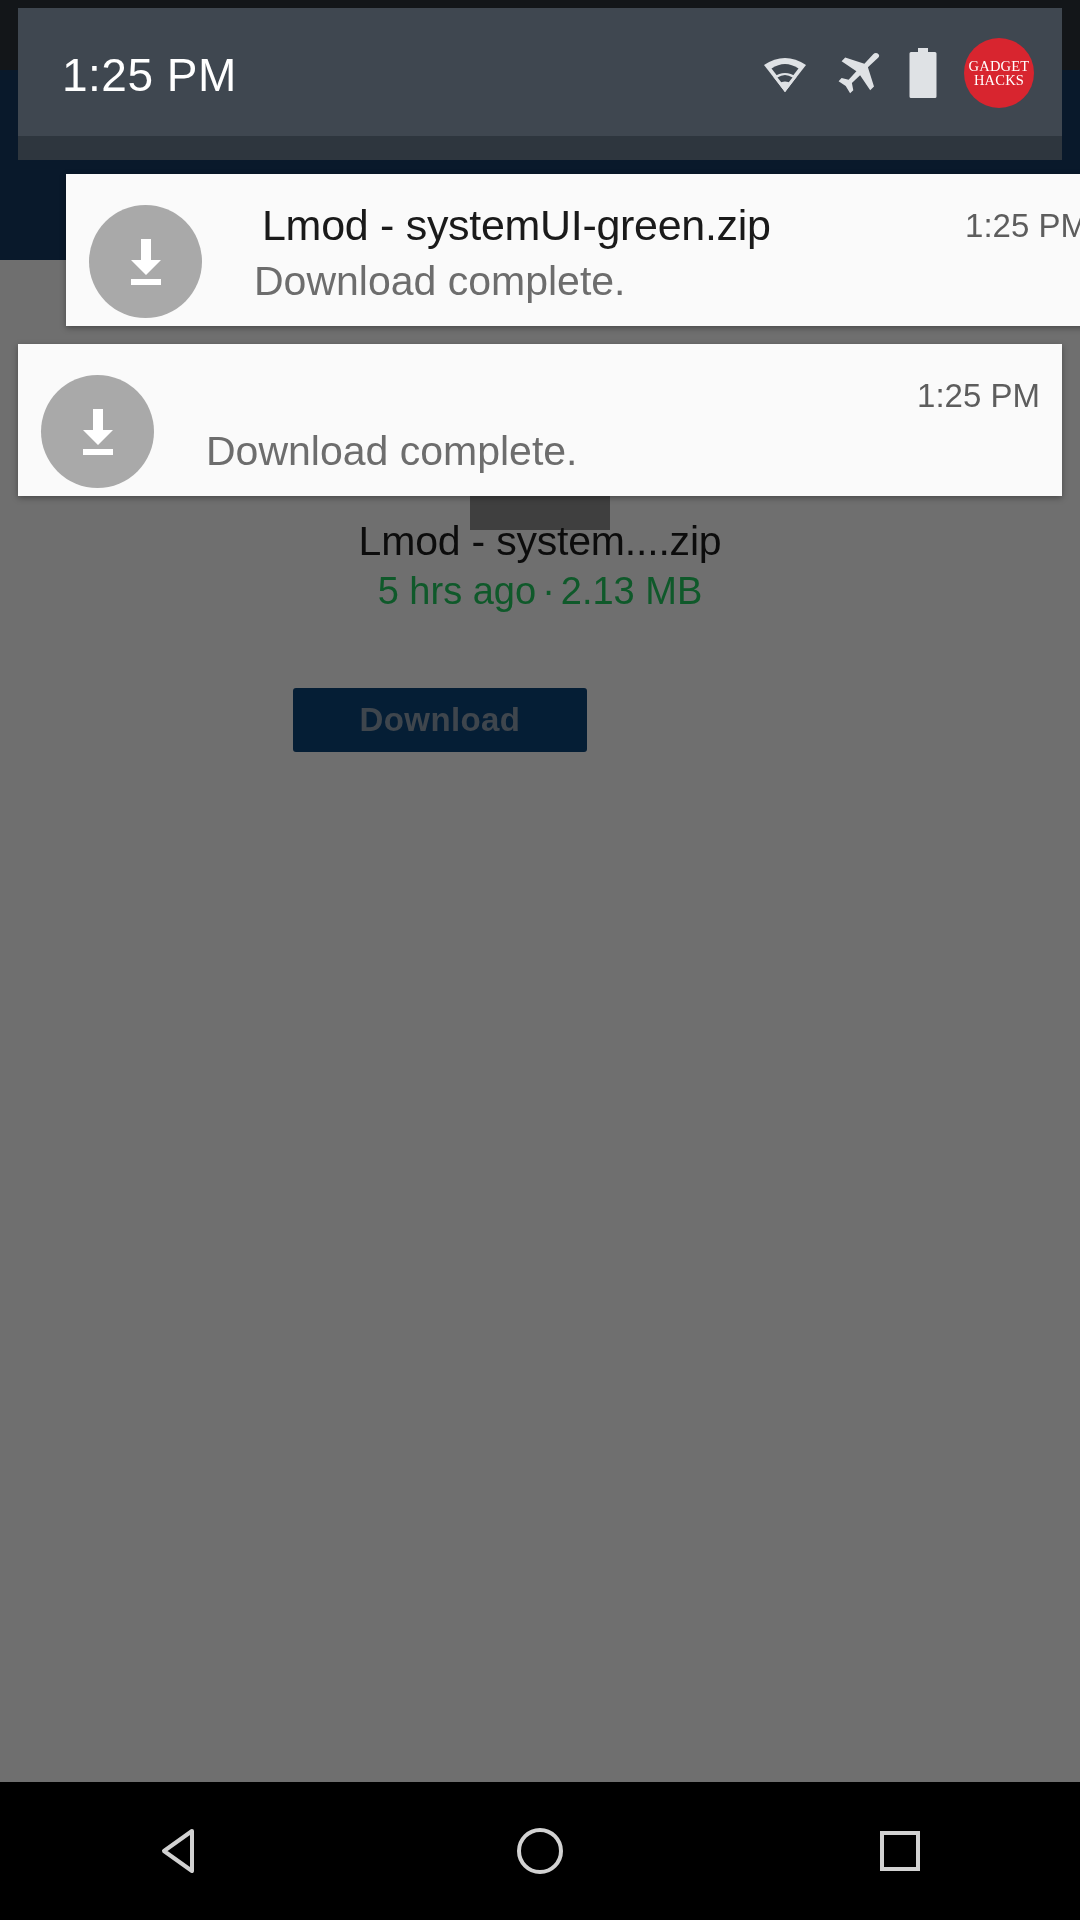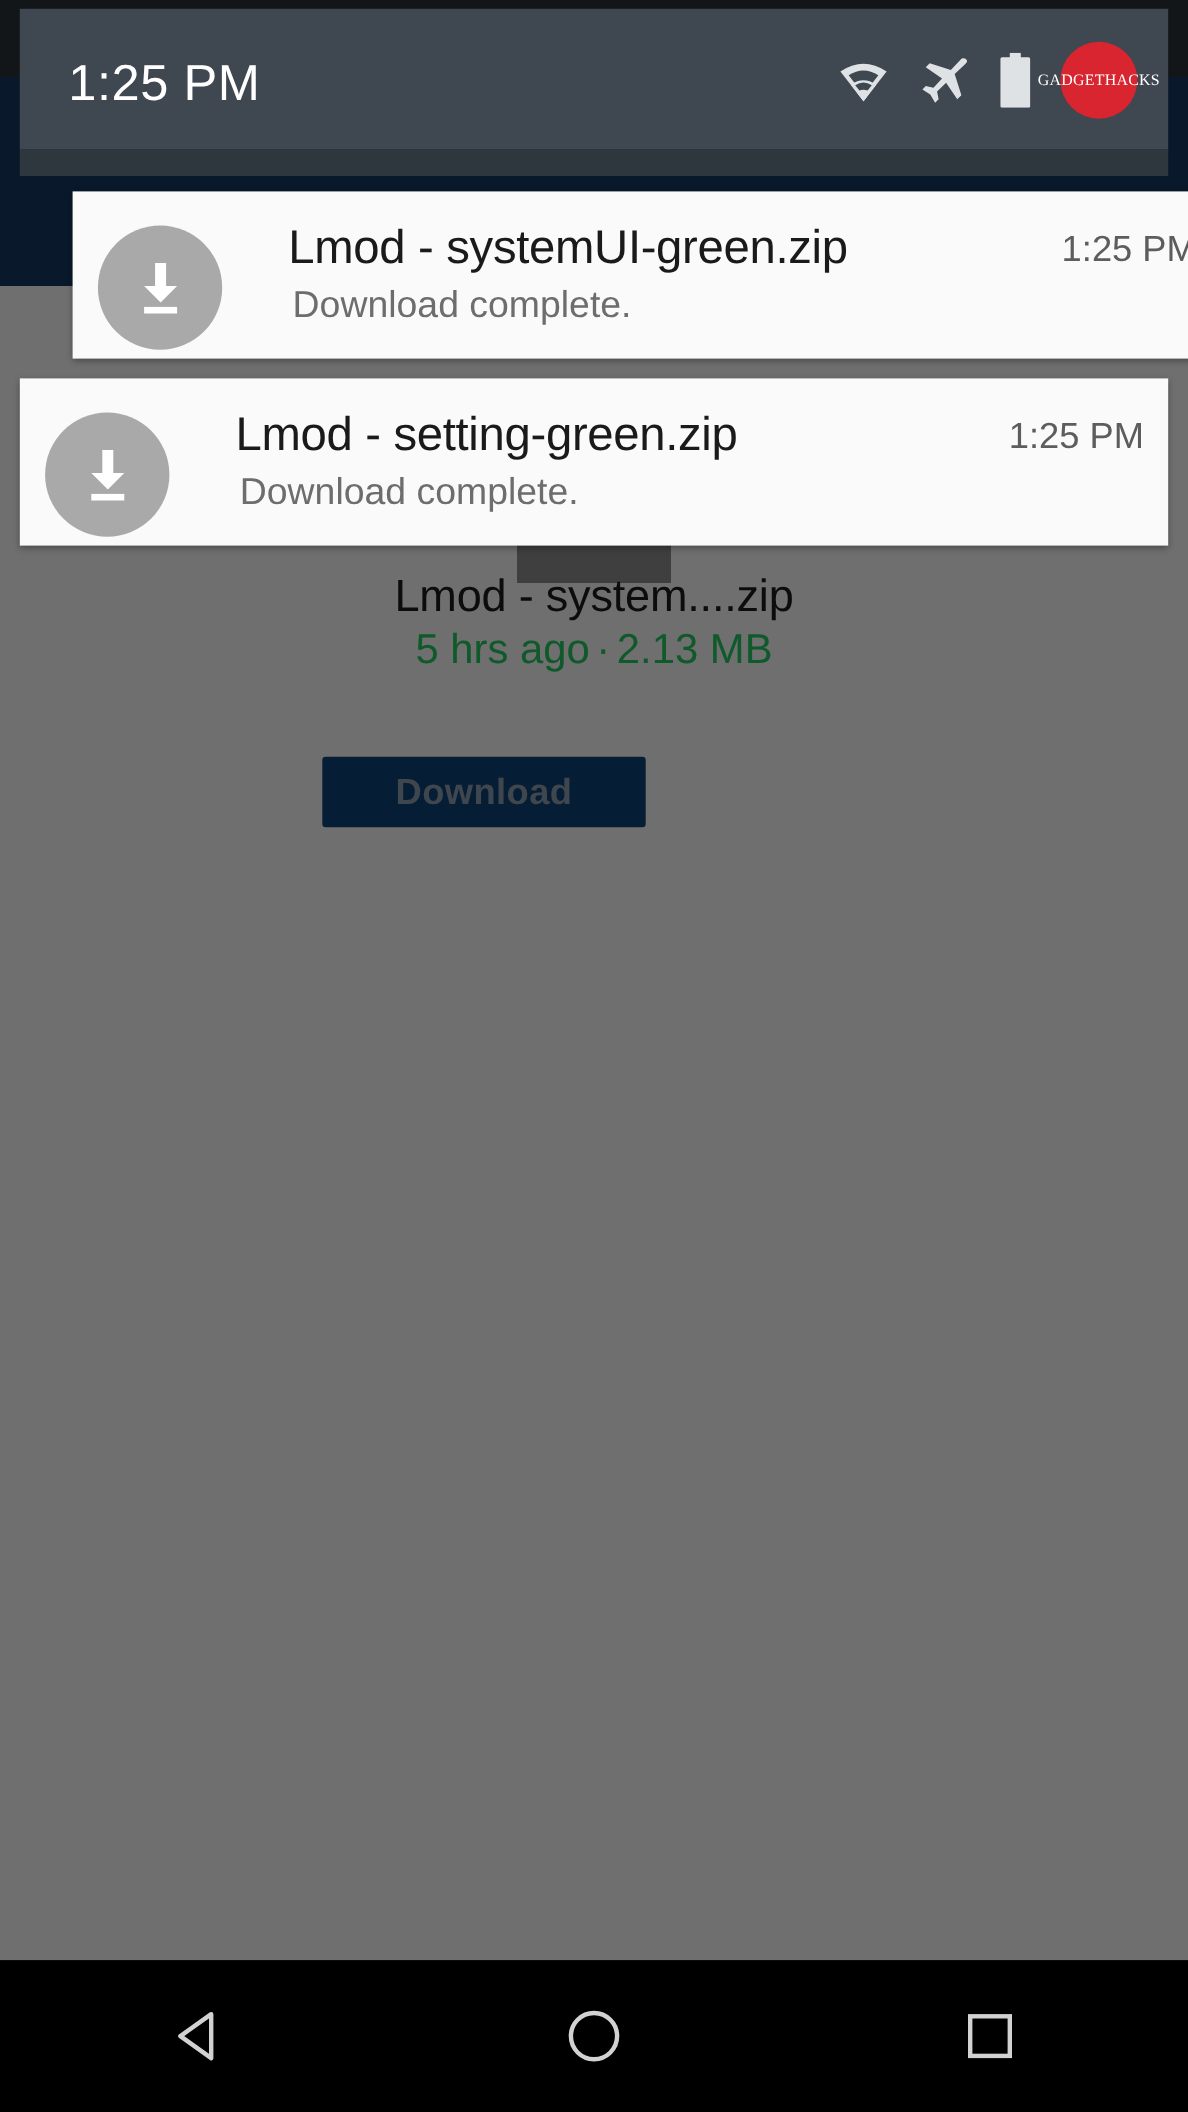"GADGET" .gh-badge { flex-direction: row -> column }
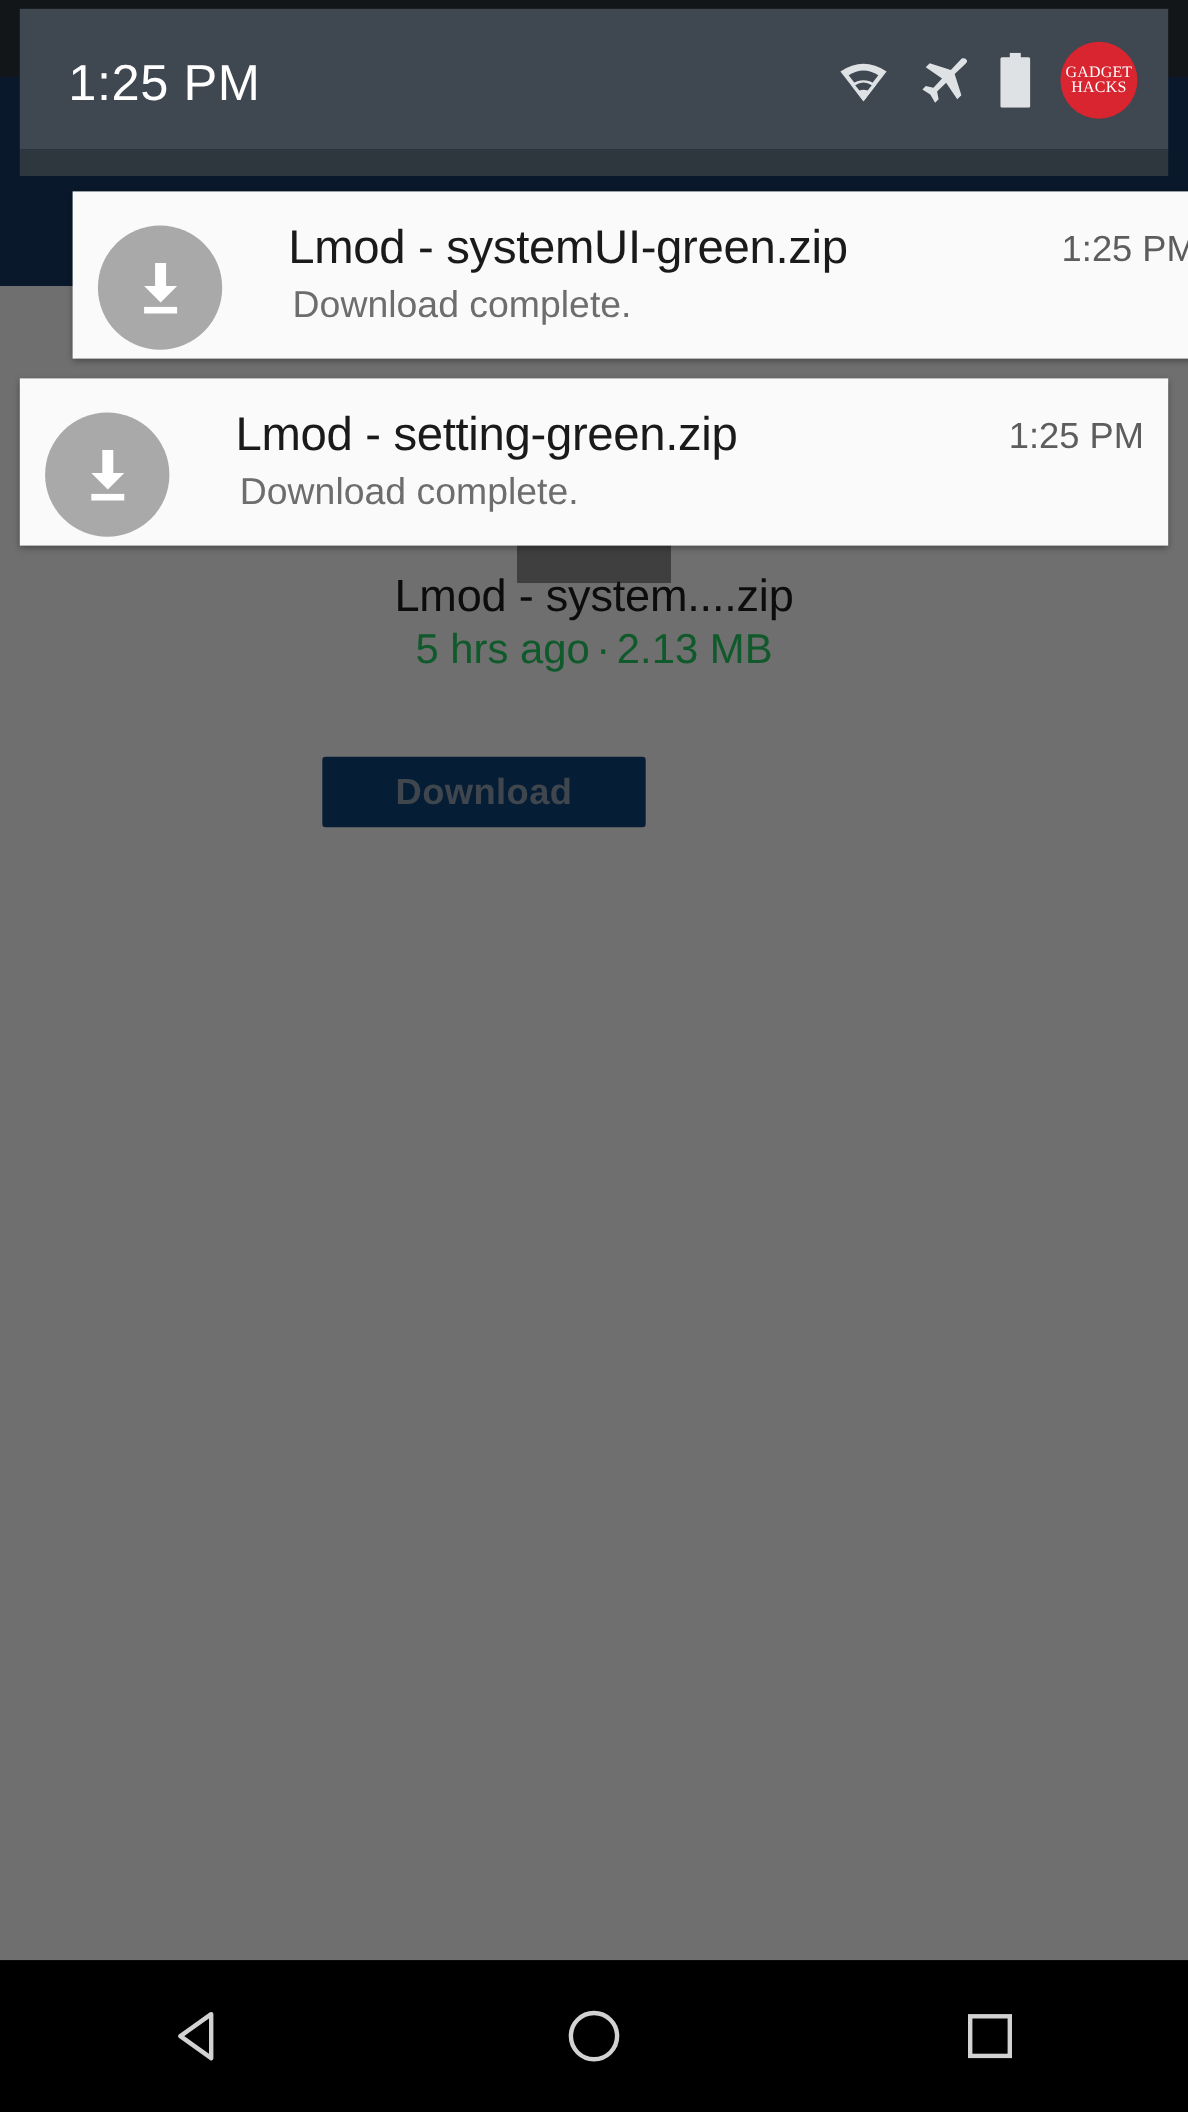"Download complete." .notif-sub { font-size: 34px -> 41px; left: 200px -> 188px }
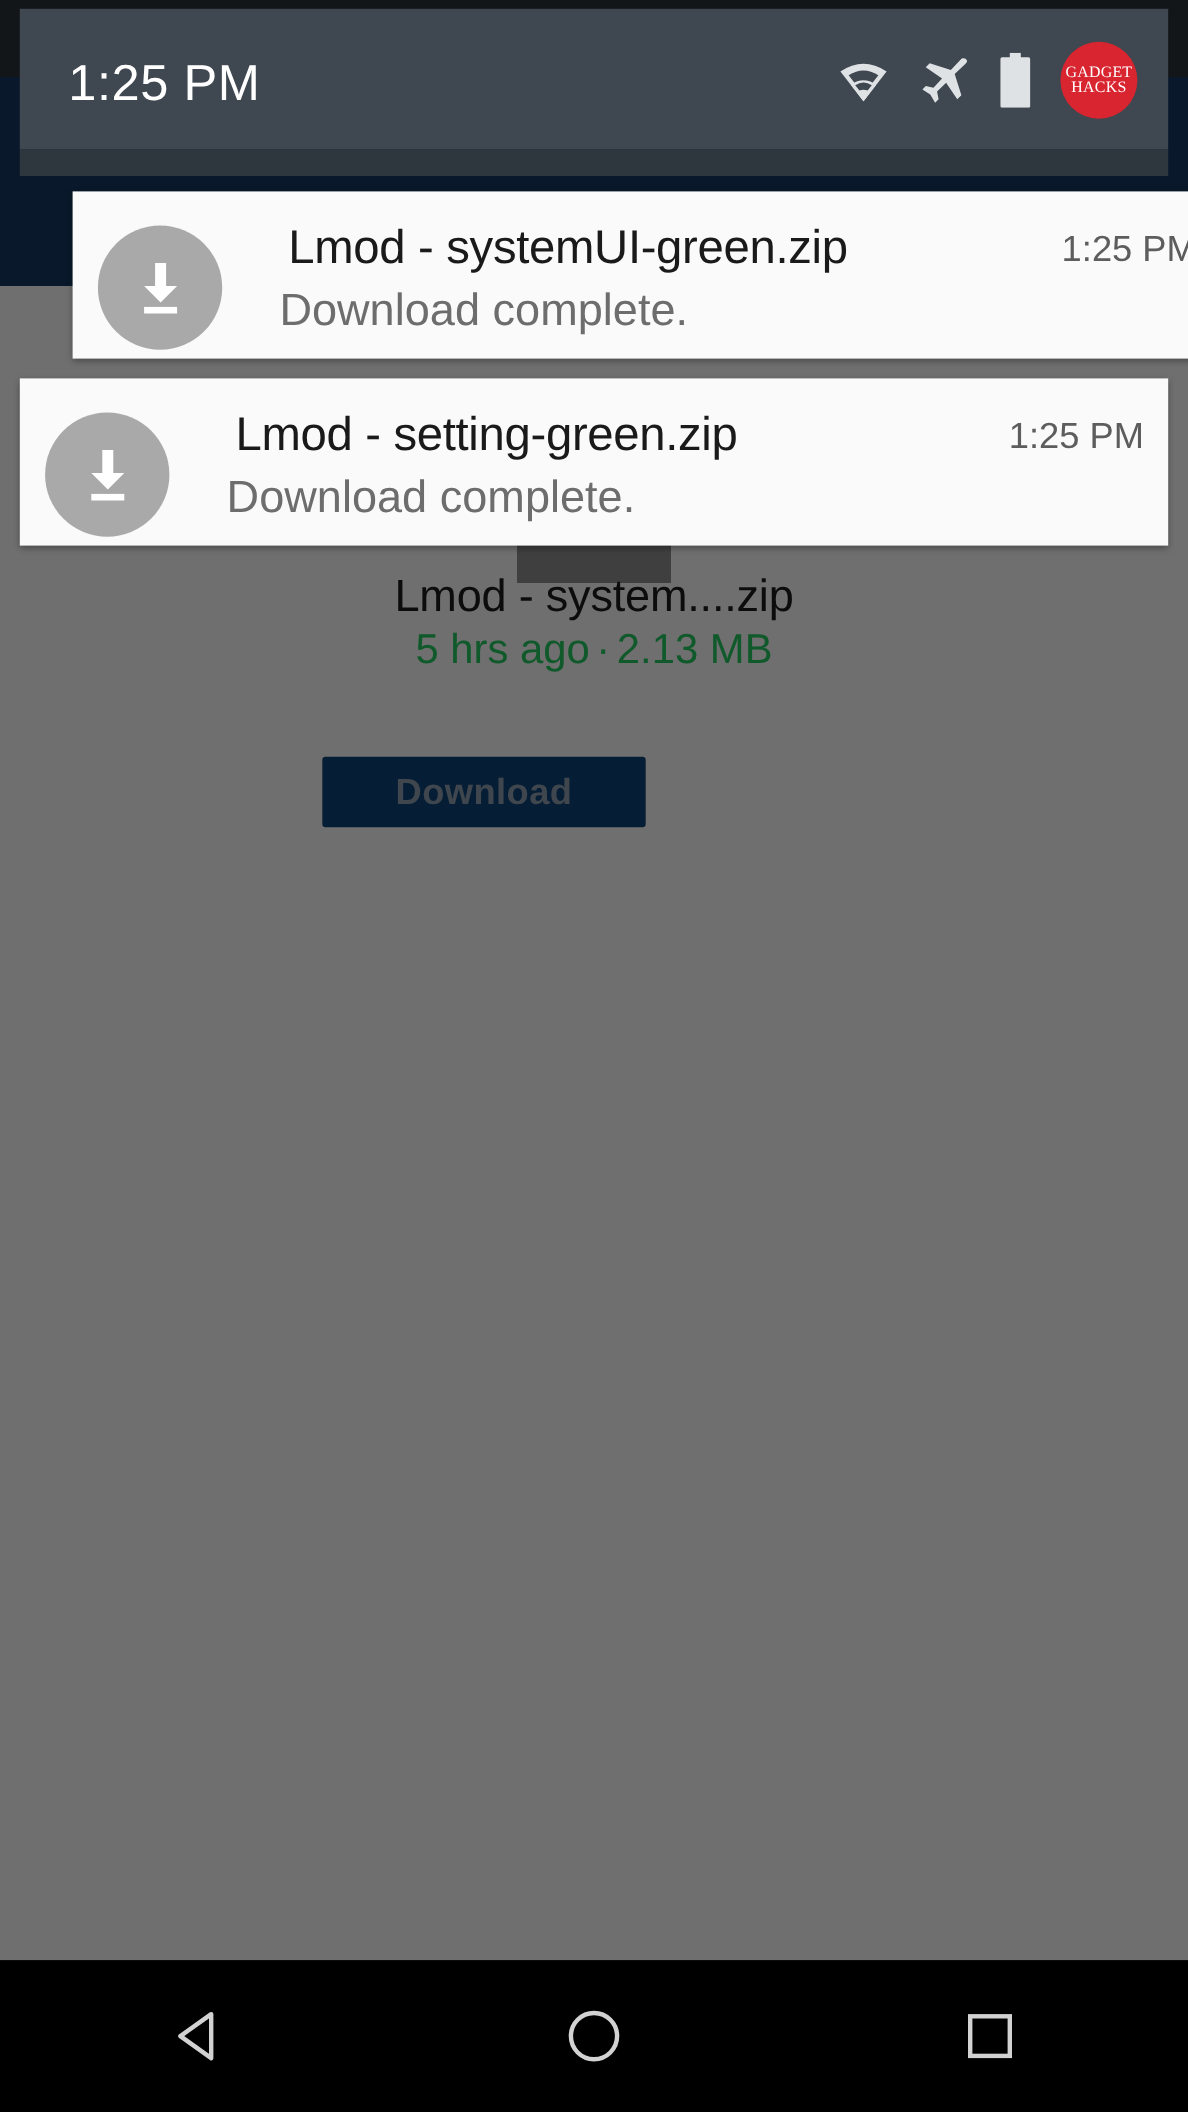"Lmod - setting-green.zip" div.notif-title { html: <div>Lmod - setting-green.zip</div> -> none }
